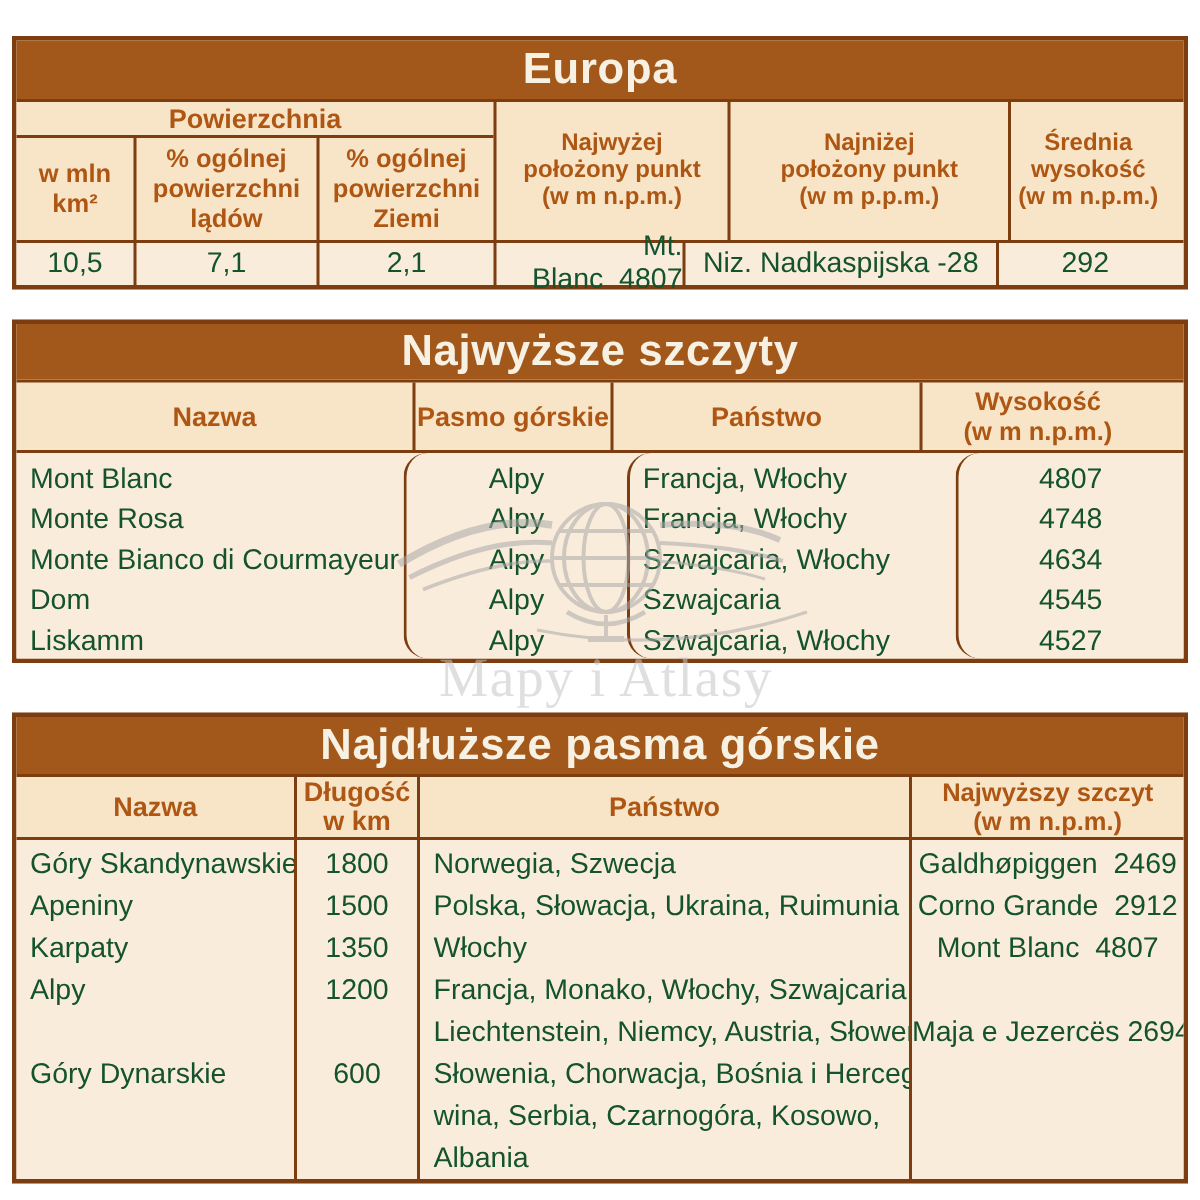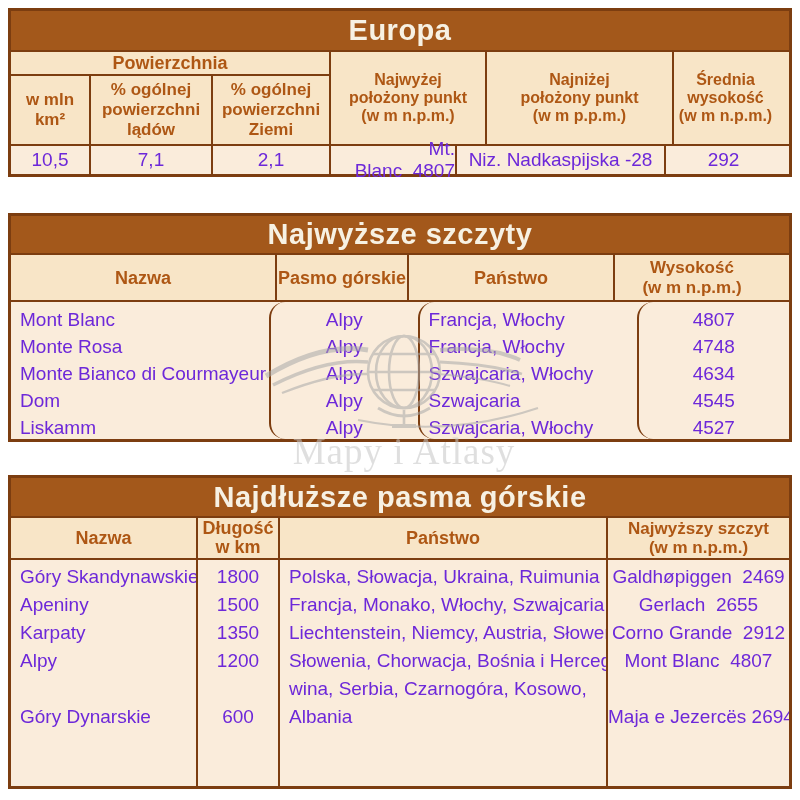"Europa" div.tbl { top: 8px -> 24px }
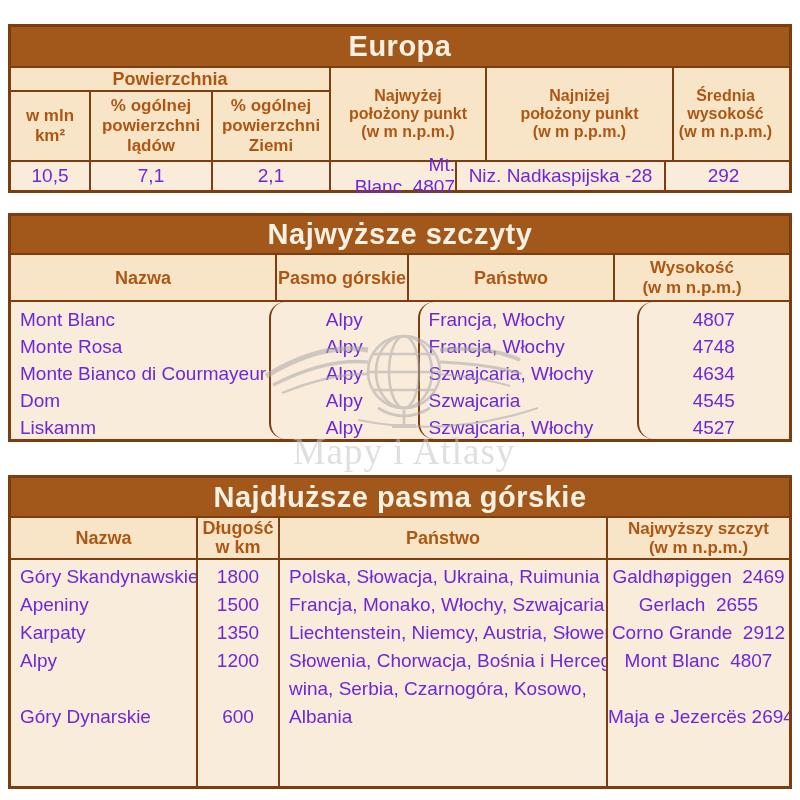"10,5" .body-row { color: #6d28d9 -> #14532d }
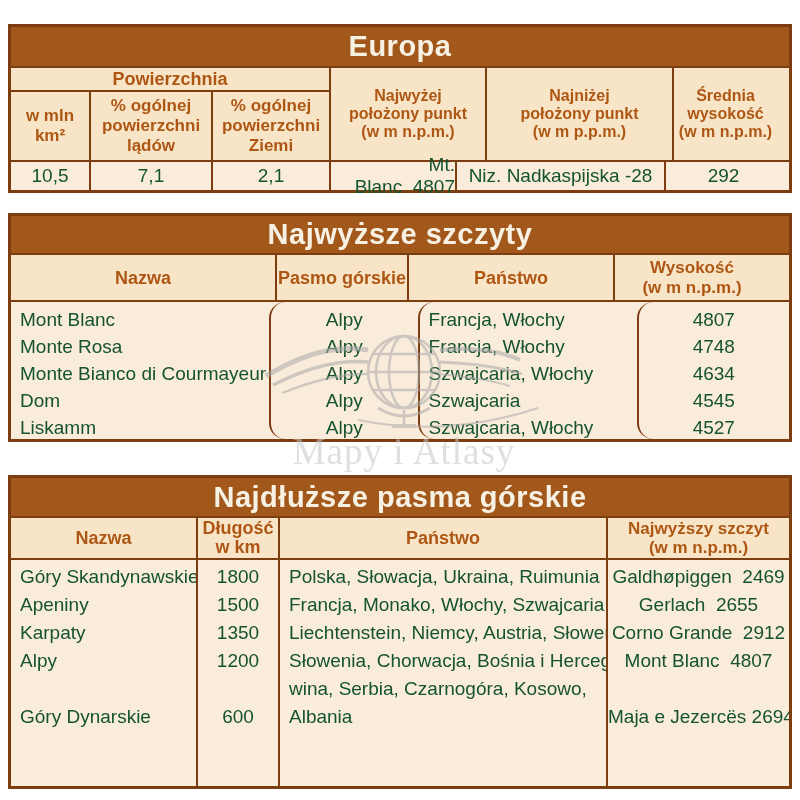"Norwegia, Szwecja" div.line { html: none -> <div>Norwegia, Szwecja</div> }
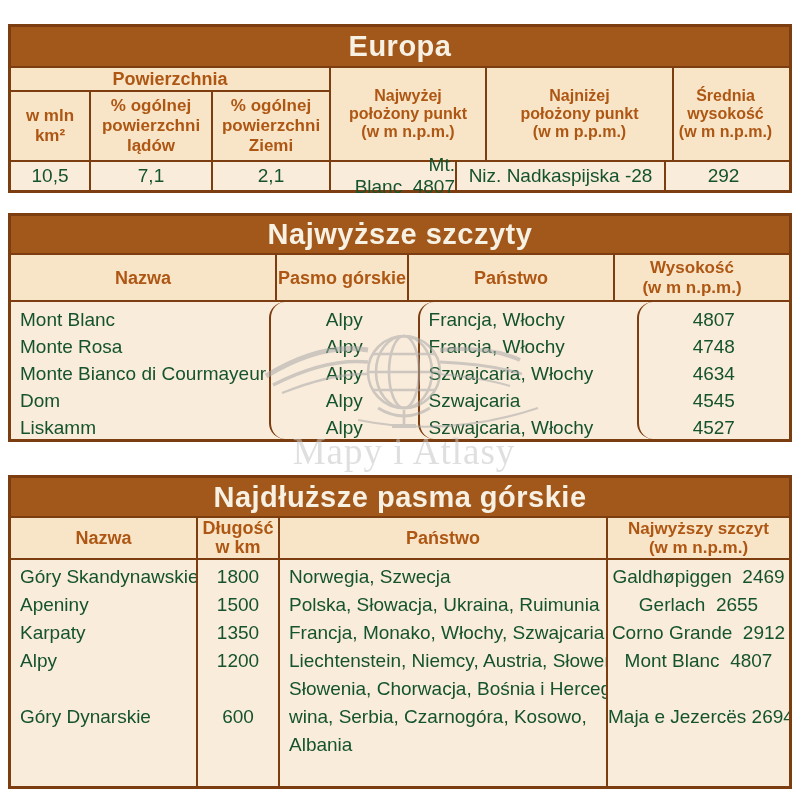"Gerlach 2655" div.line { html: <div>Gerlach&nbsp;&nbsp;2655</div> -> none }
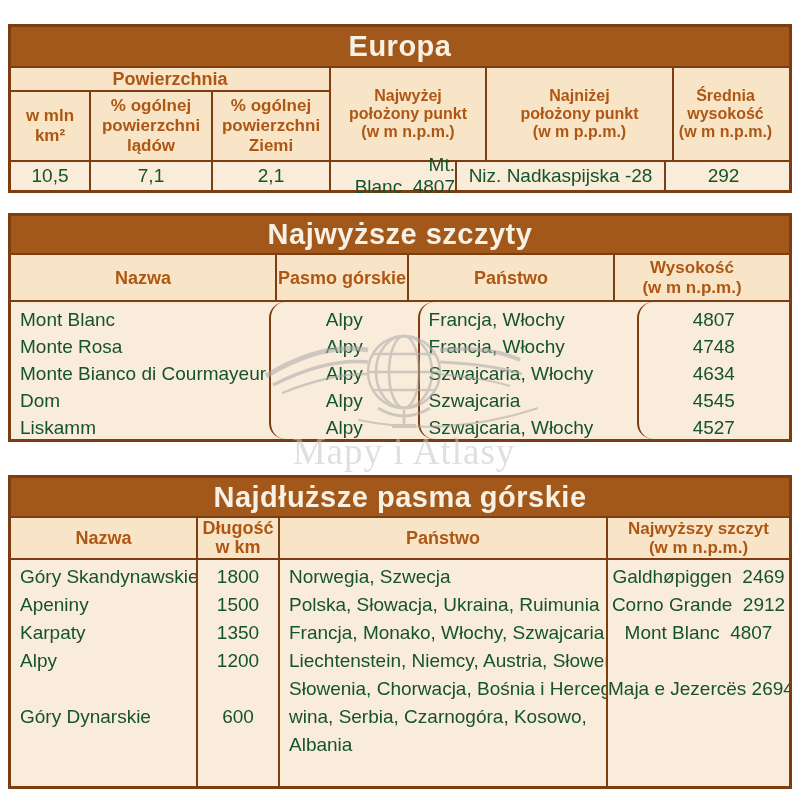"Włochy" div.line { html: none -> <div>Włochy</div> }
